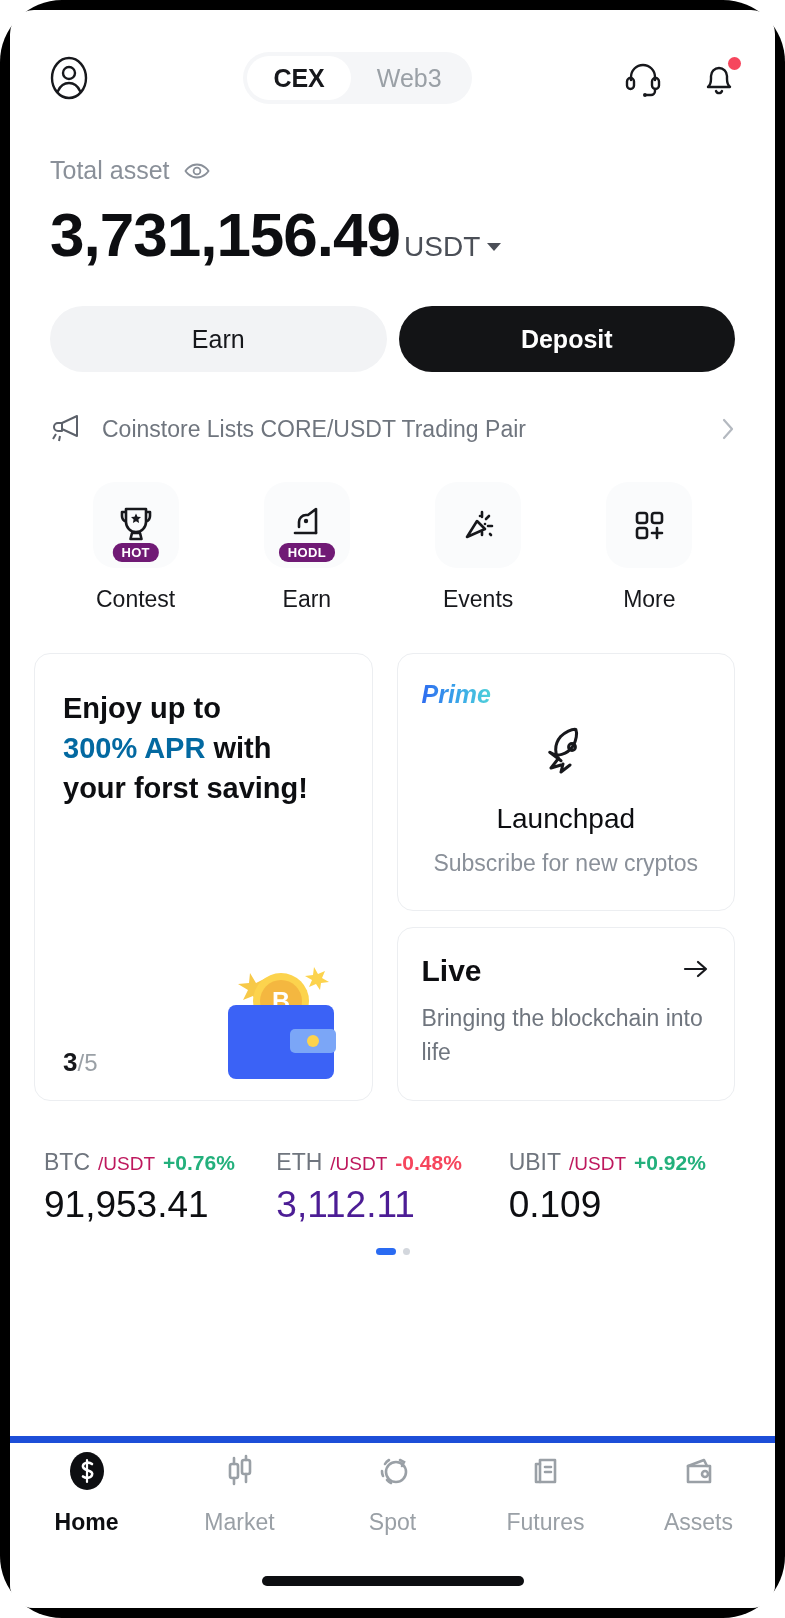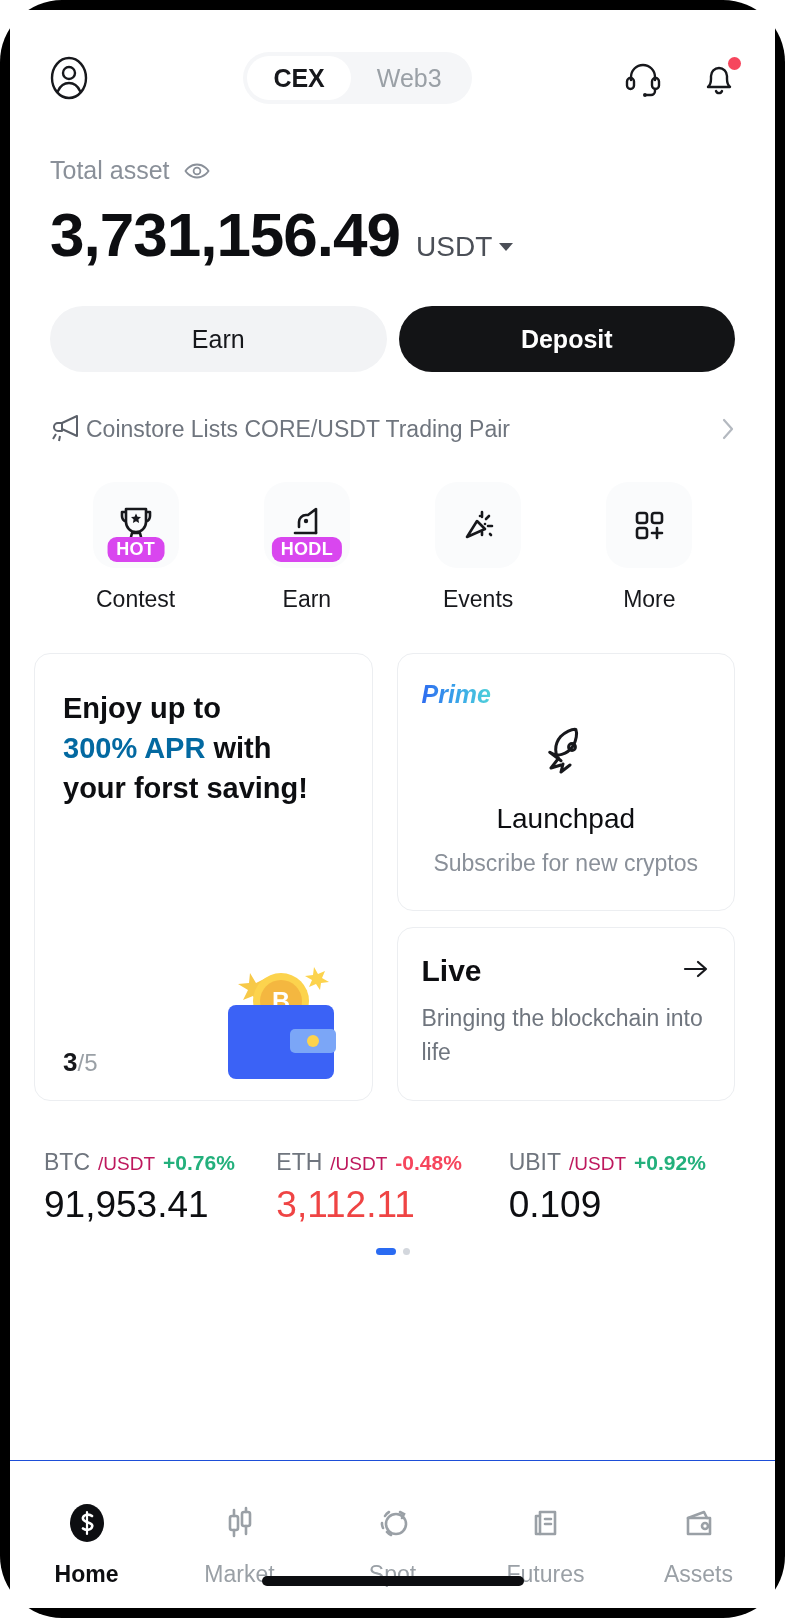"CEX" .phone-screen { border-radius: 16px -> 24px }
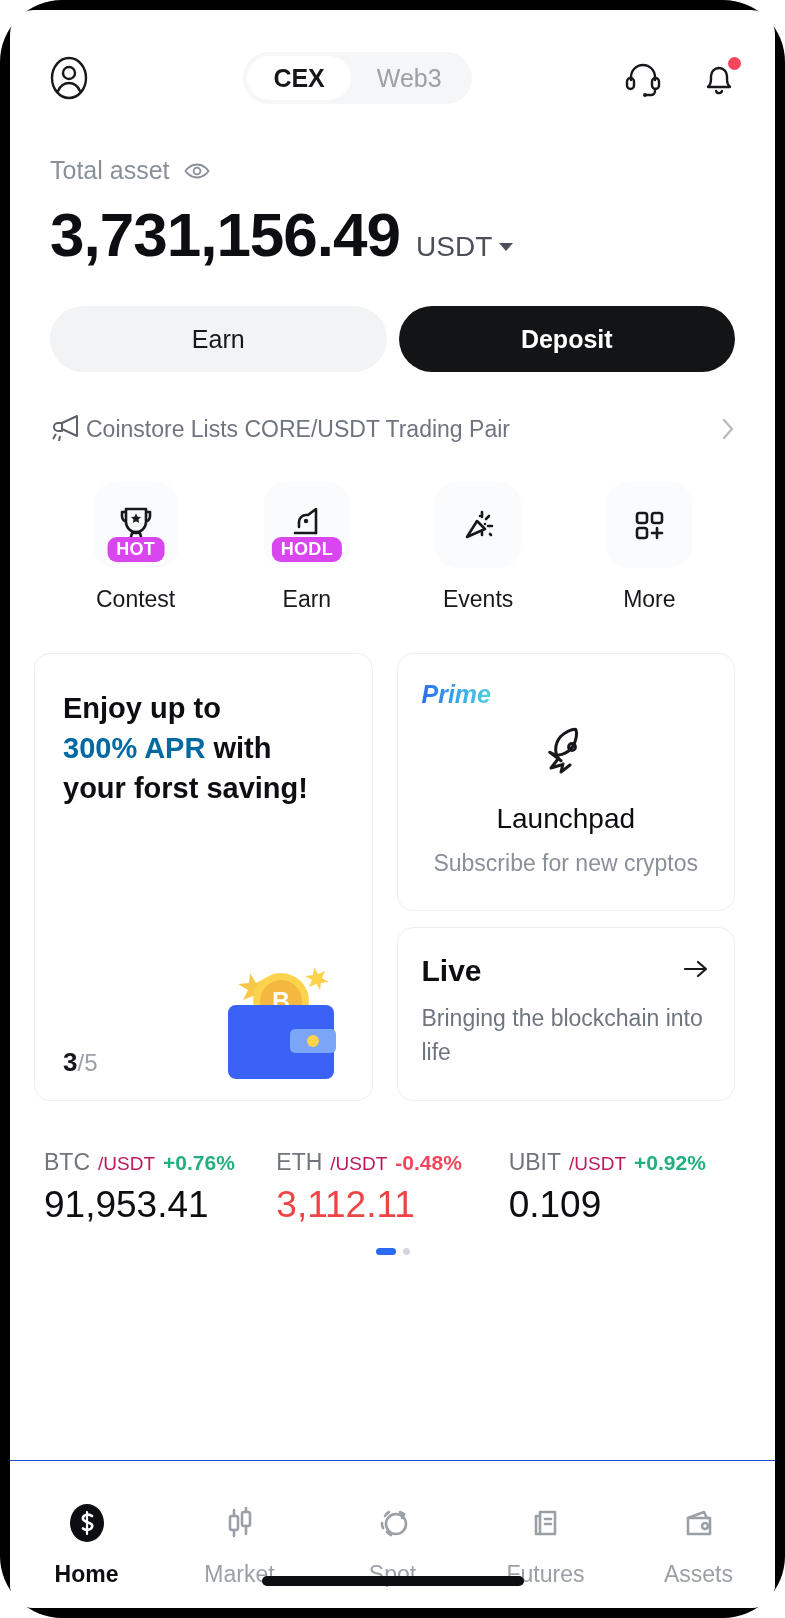"3,731,156.49" .balance-row { gap: 16px -> 4px }
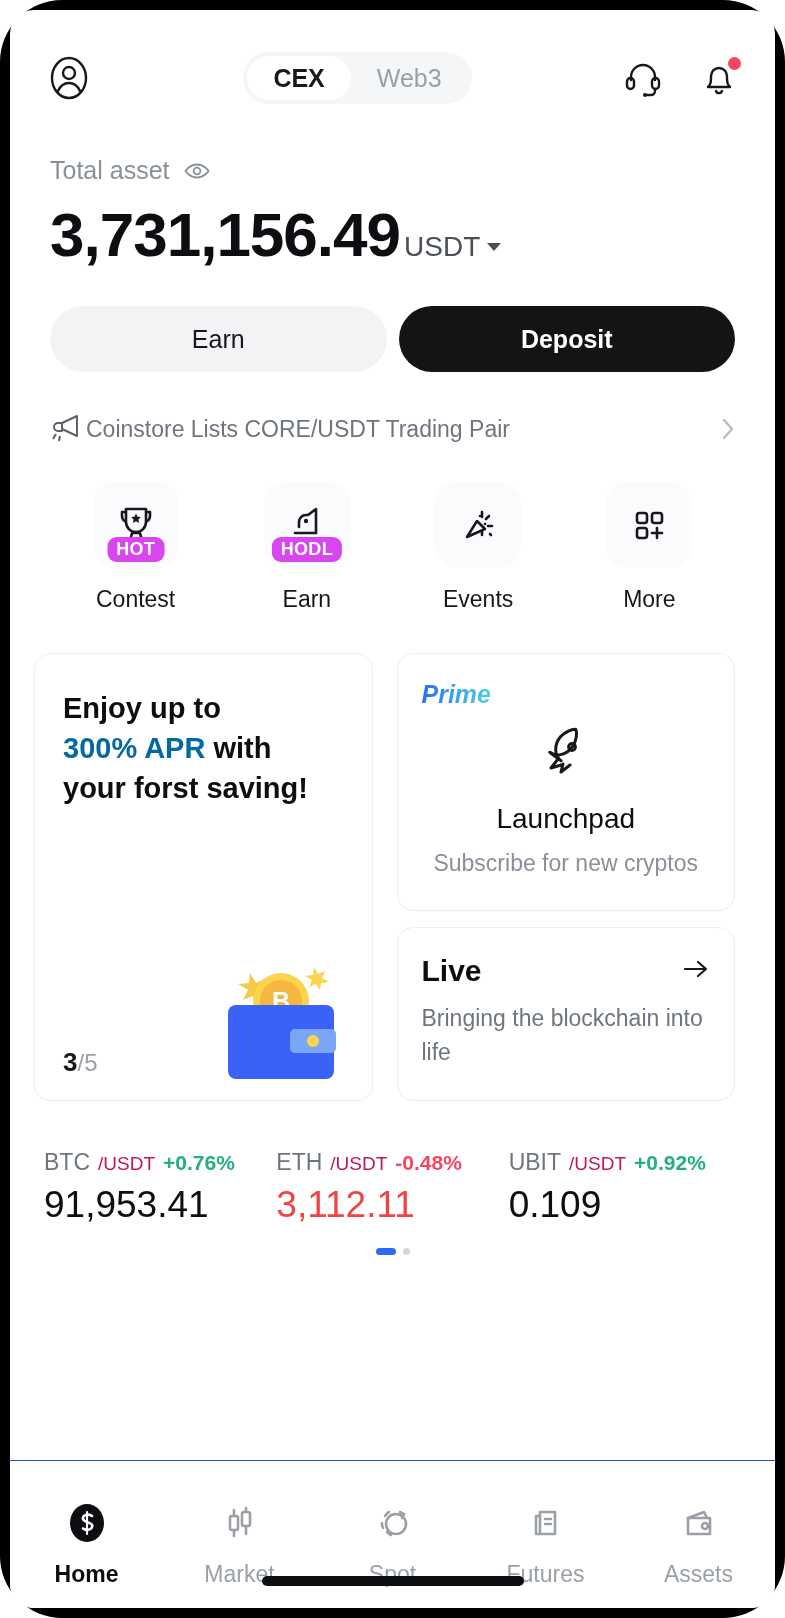"Coinstore Lists CORE/USDT Trading Pair" .announce { gap: 2px -> 18px }
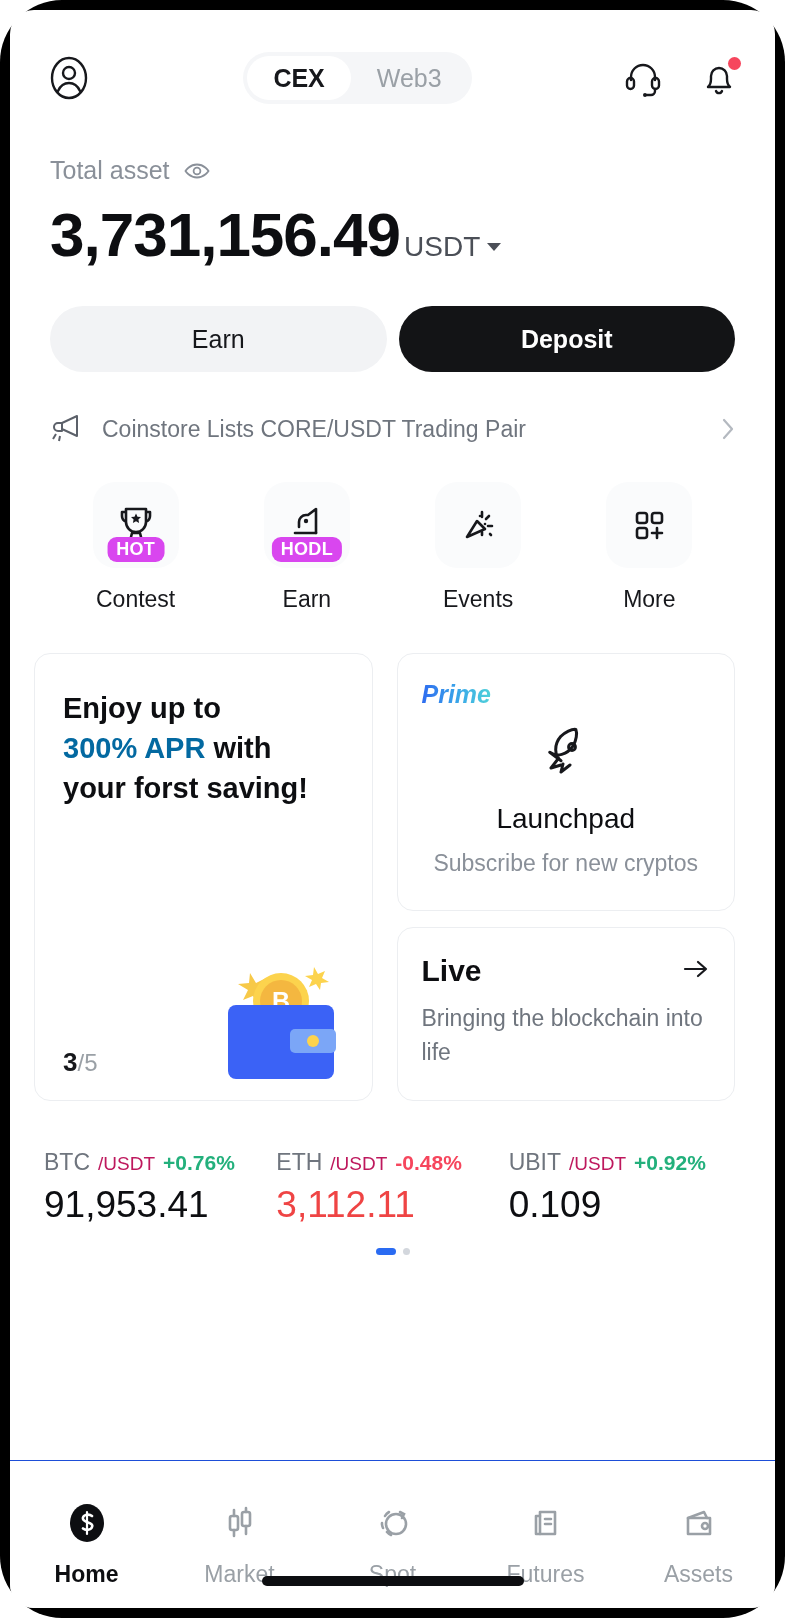"HOT" .quick-badge { background: #d946ef -> #701a75; font-size: 18px -> 13px }
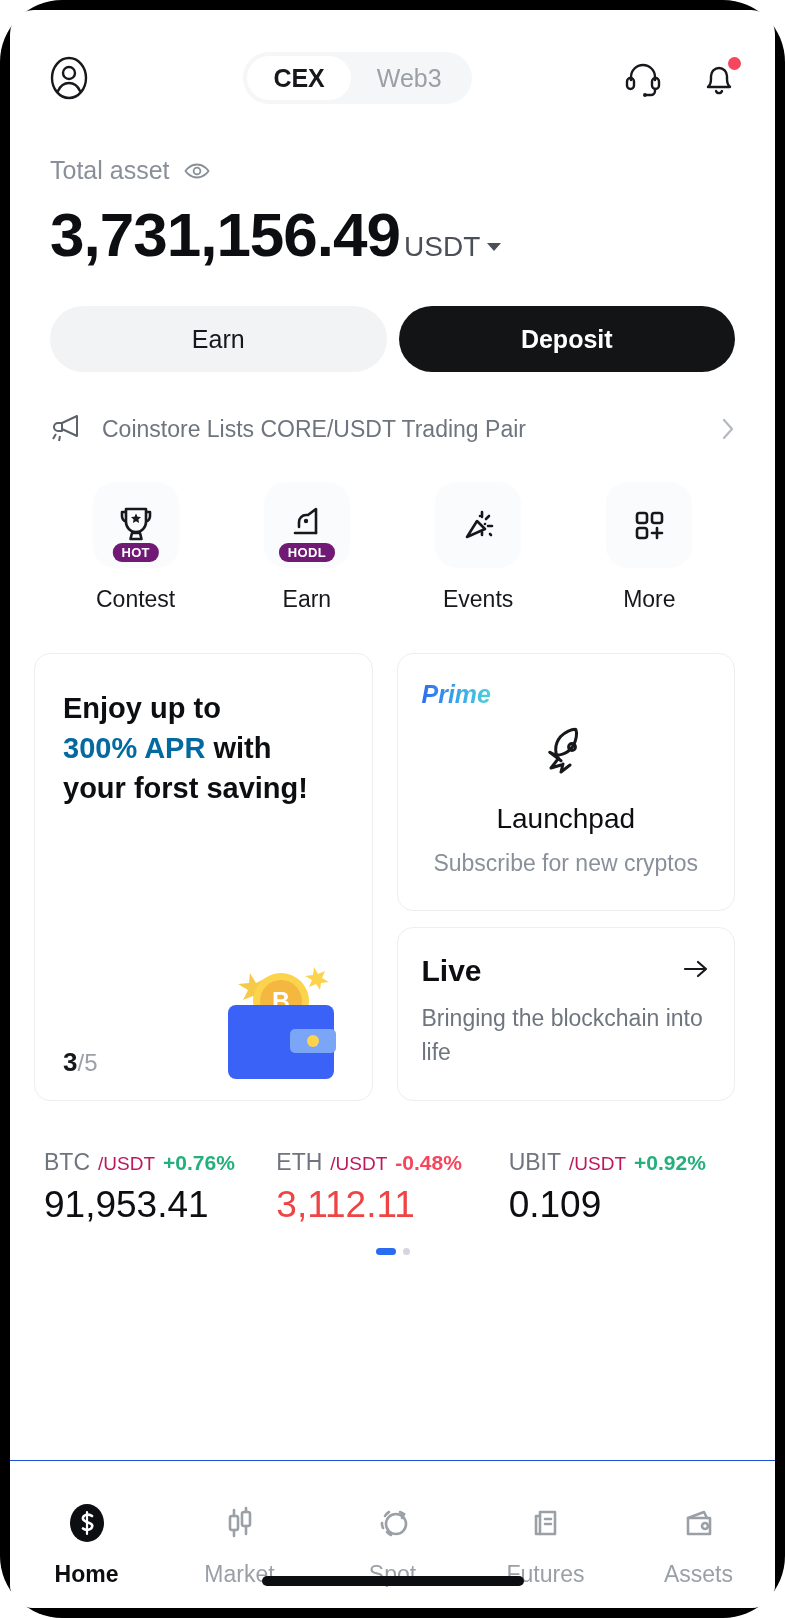"3,112.11" .t-price.down { color: #ef4444 -> #4c1d95 }
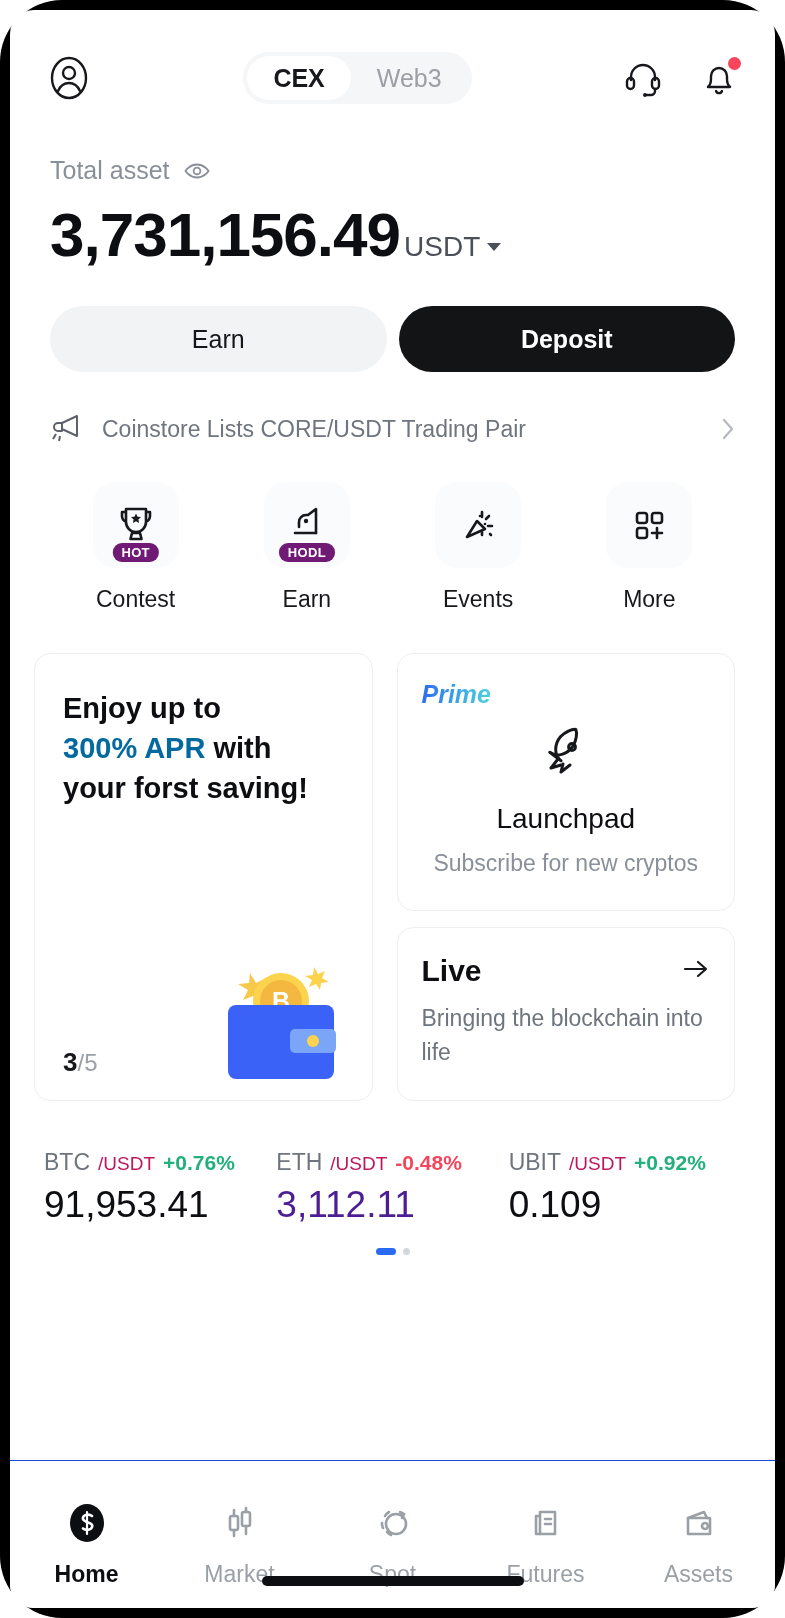"Home" .bottom-nav { border-top: 1px solid #1d4ed8 -> 7px solid #1d4ed8; height: 148px -> 172px; padding-top: 38px -> 4px }
